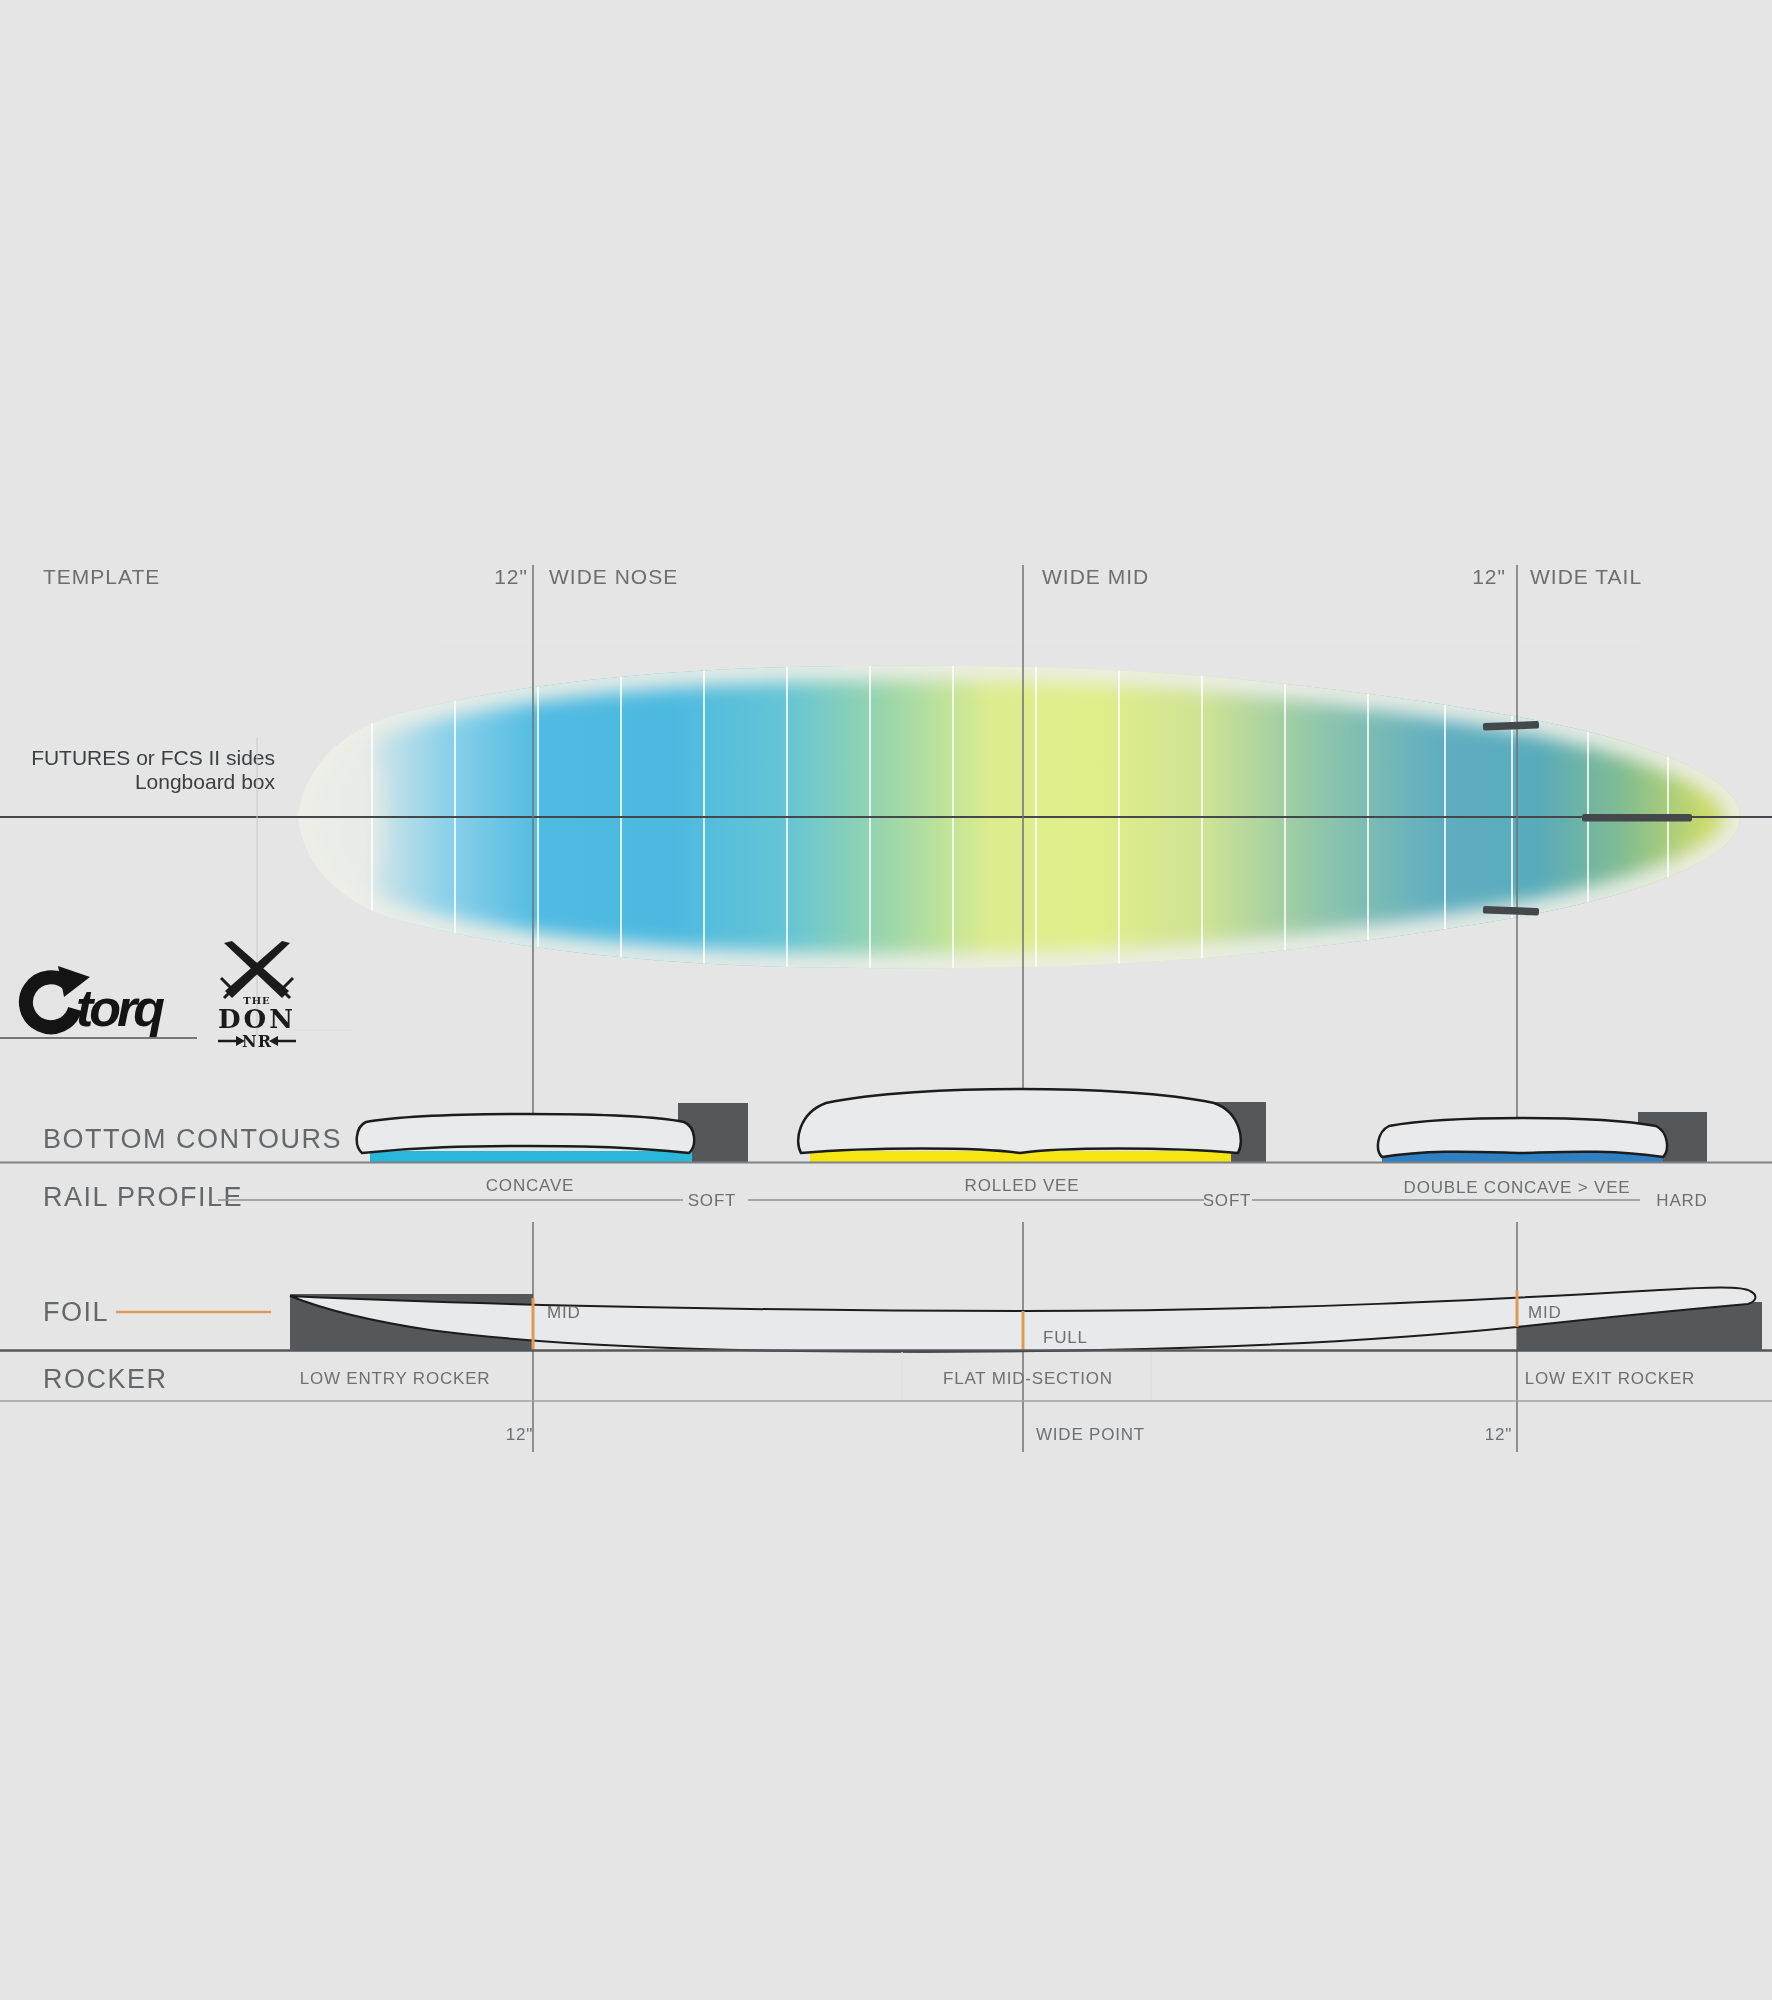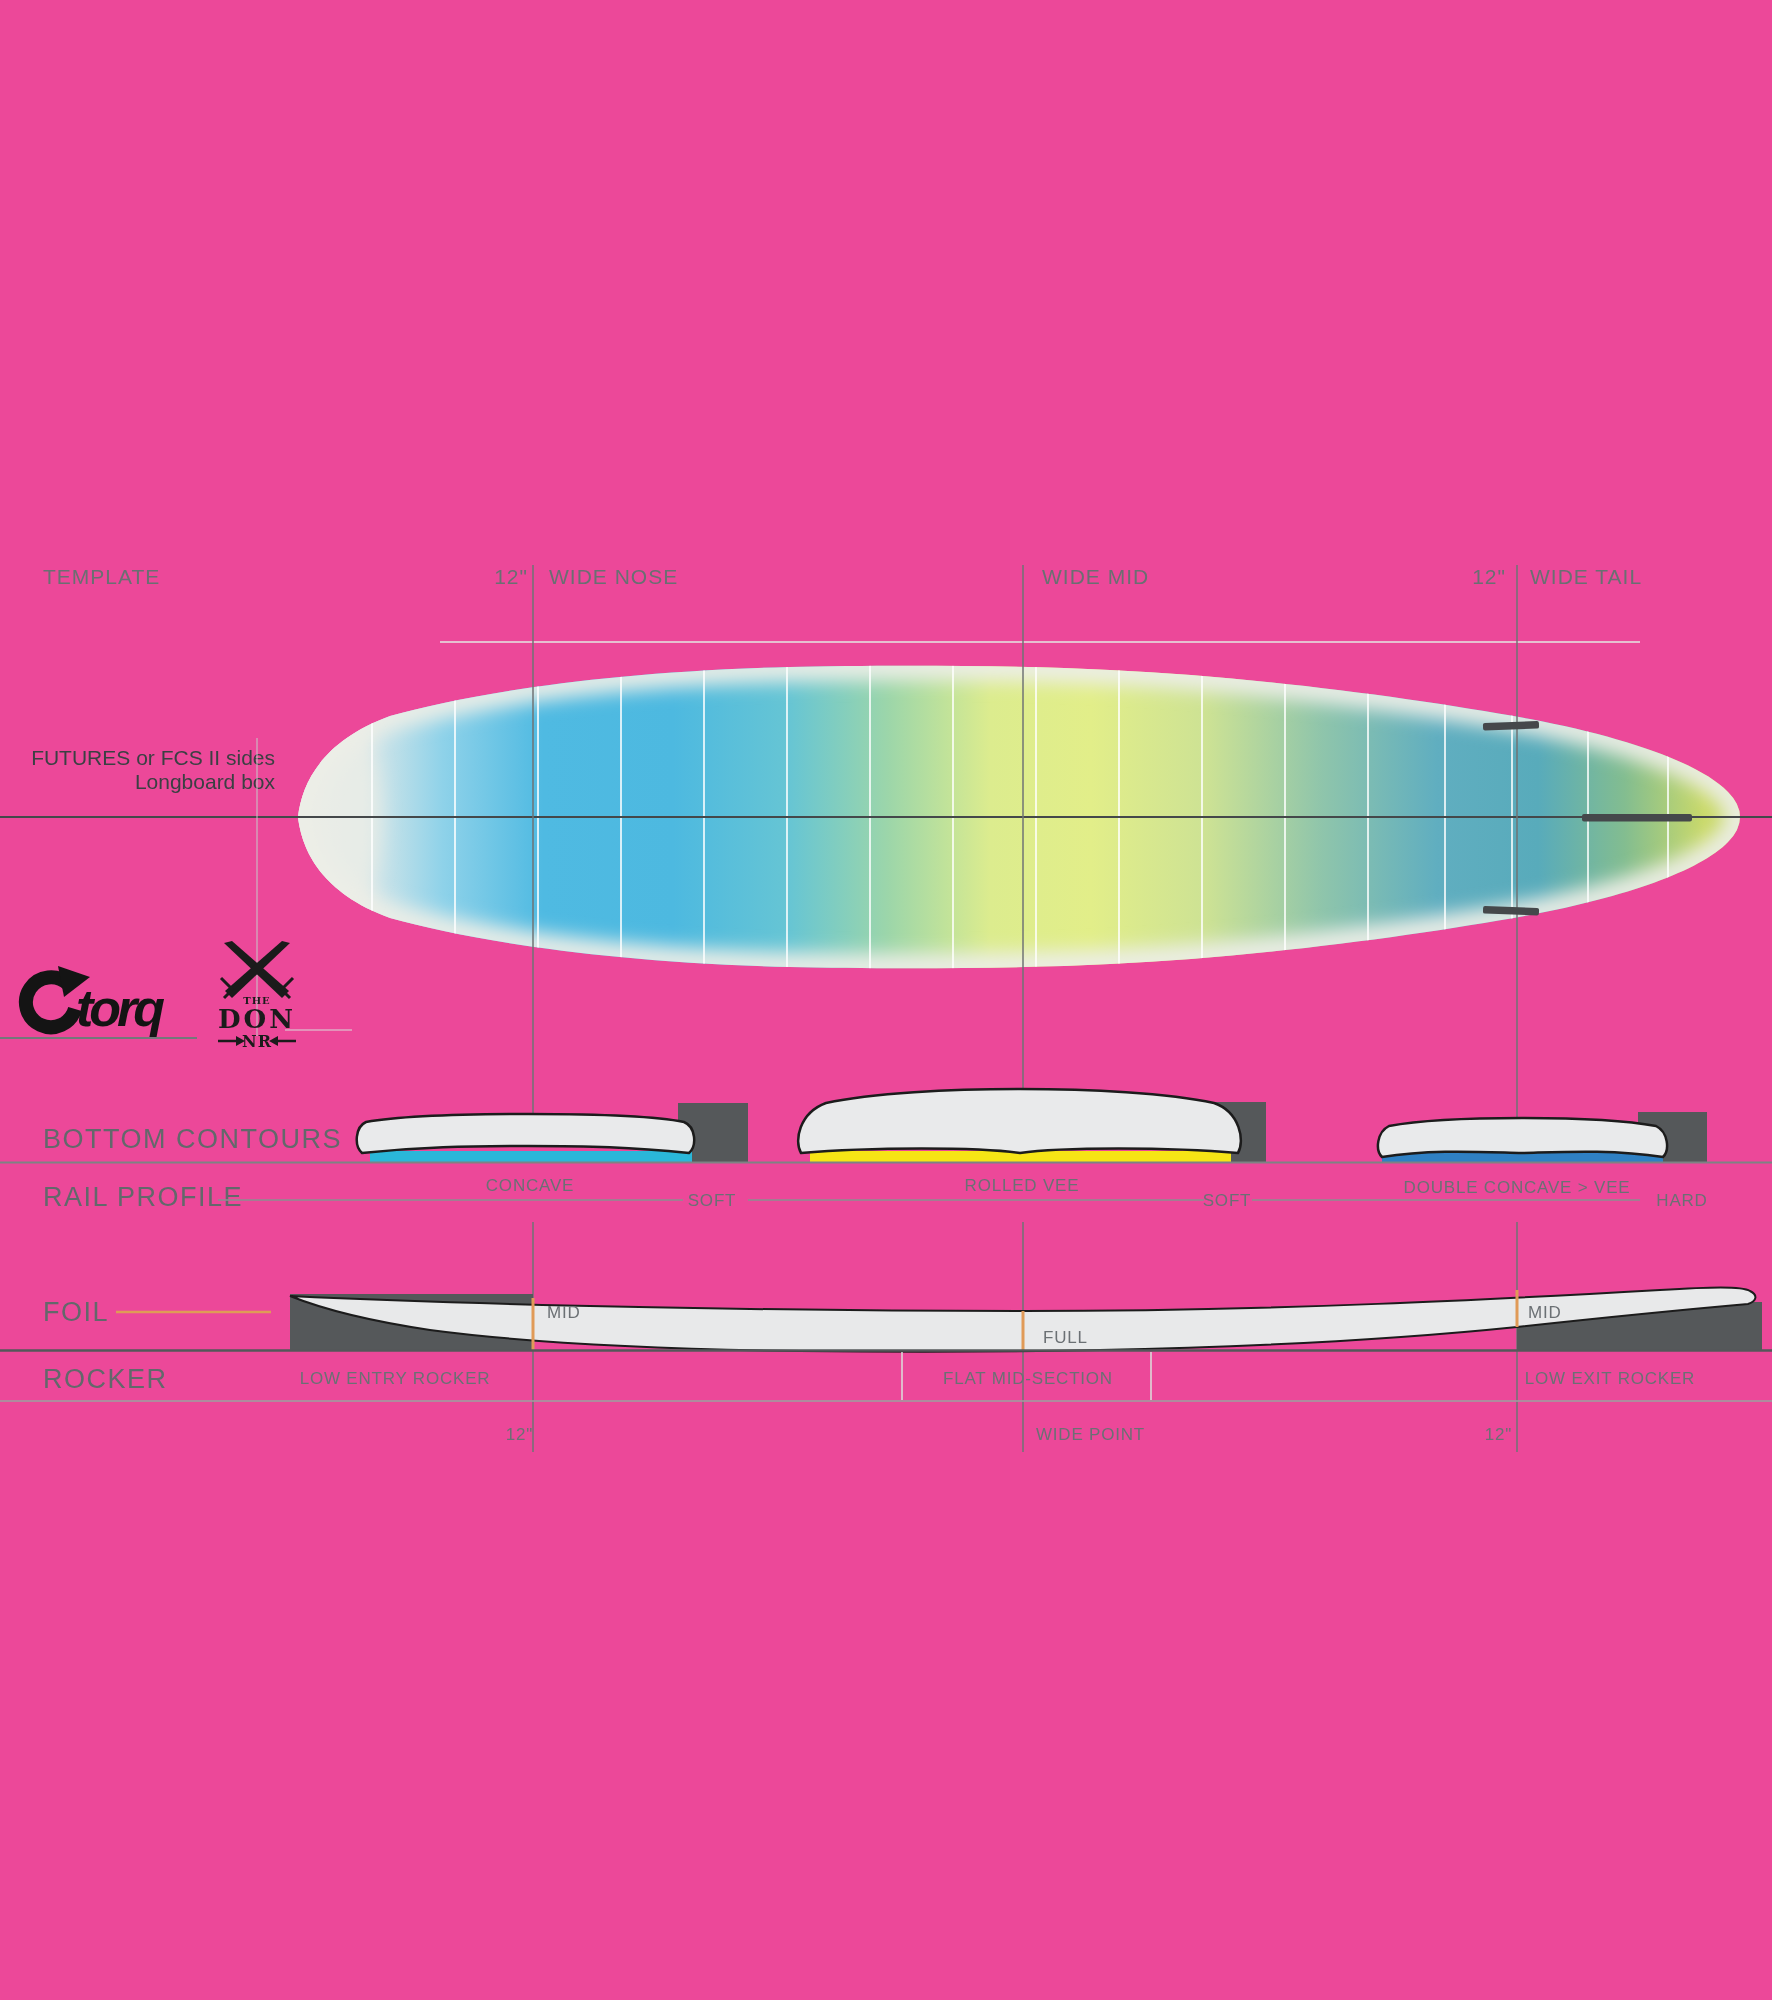"TEMPLATE" .stage { background: #ec4899 -> #e5e5e5 }
